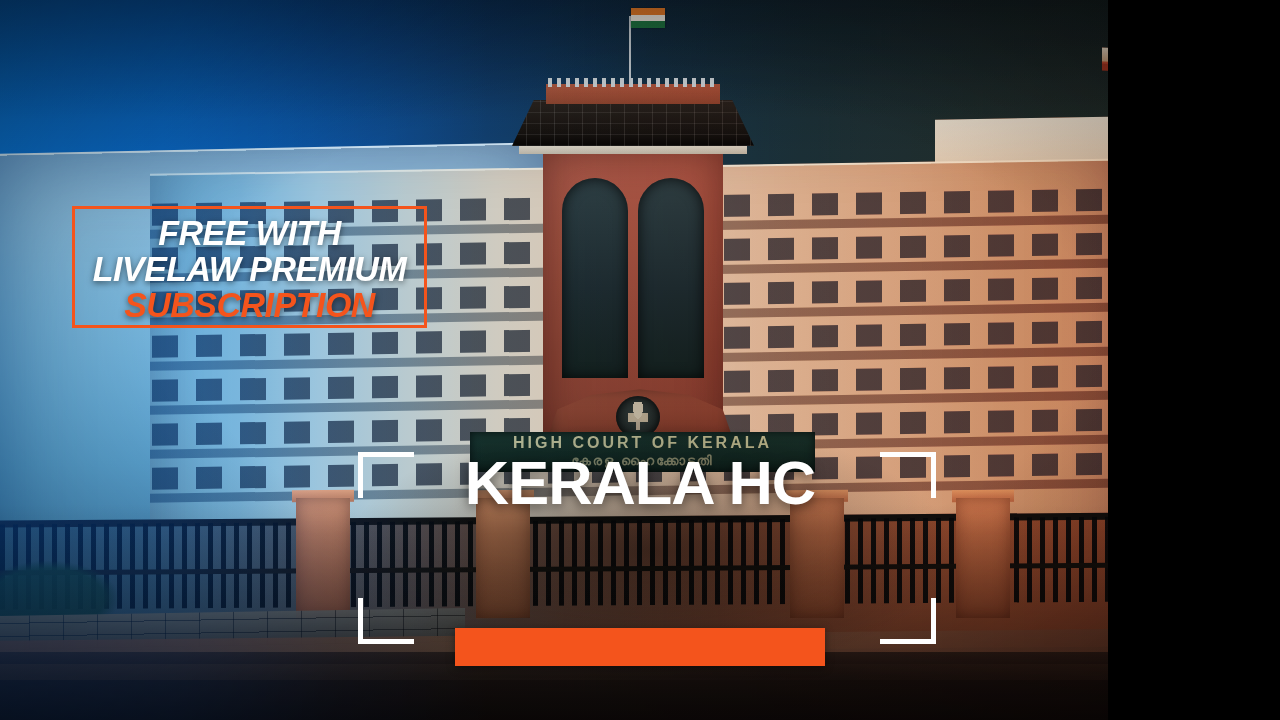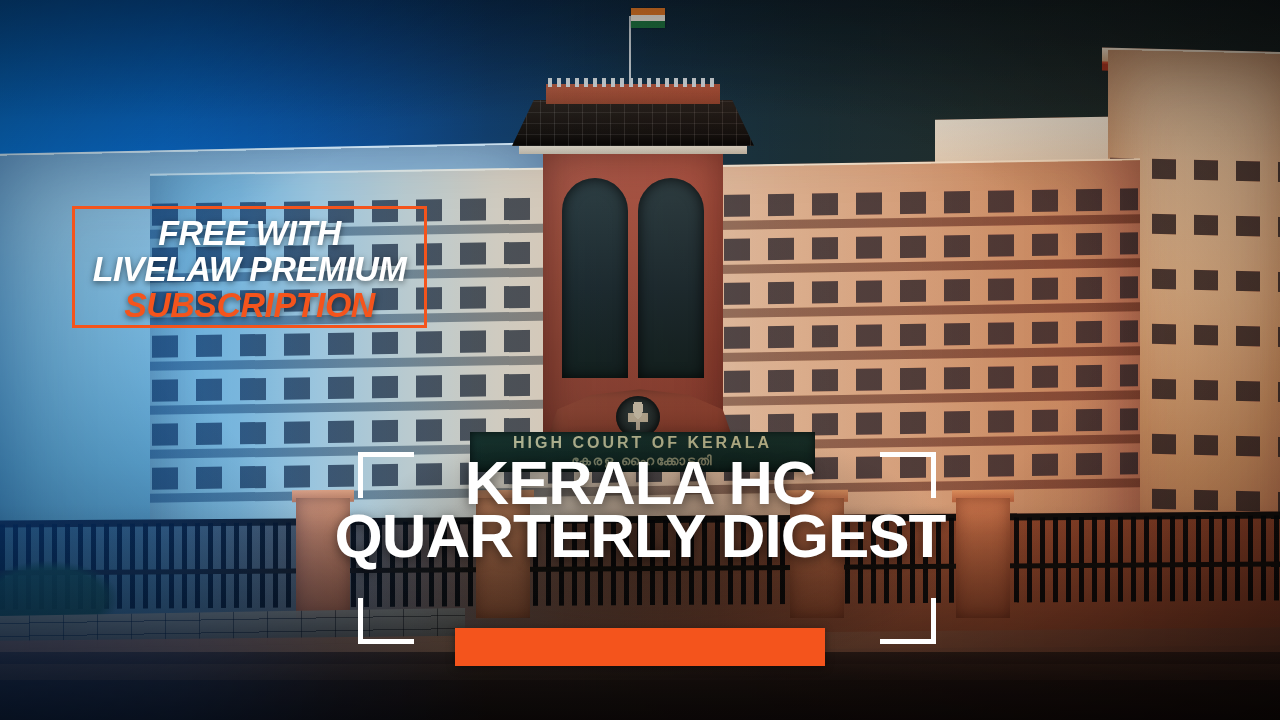"FREE WITH" #poster { width: 1280px -> 1108px }
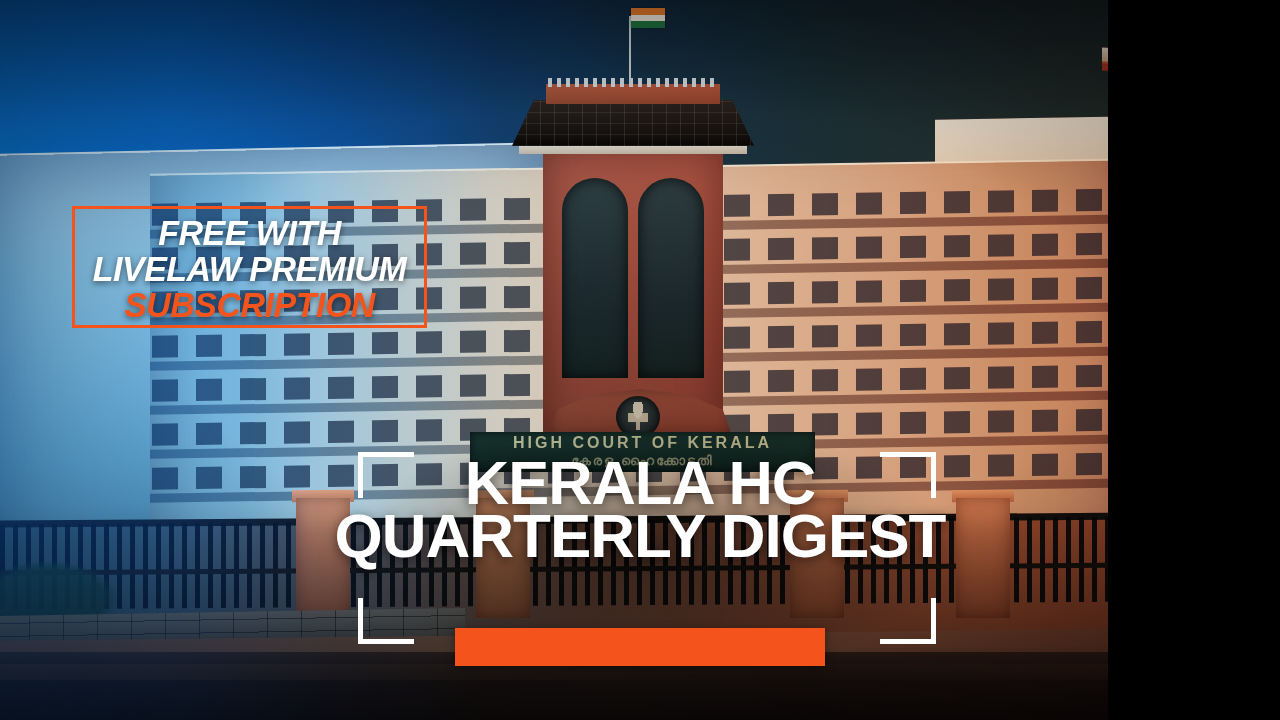"QUARTERLY DIGEST" div.title-line { html: <div>QUARTERLY DIGEST</div> -> none }
